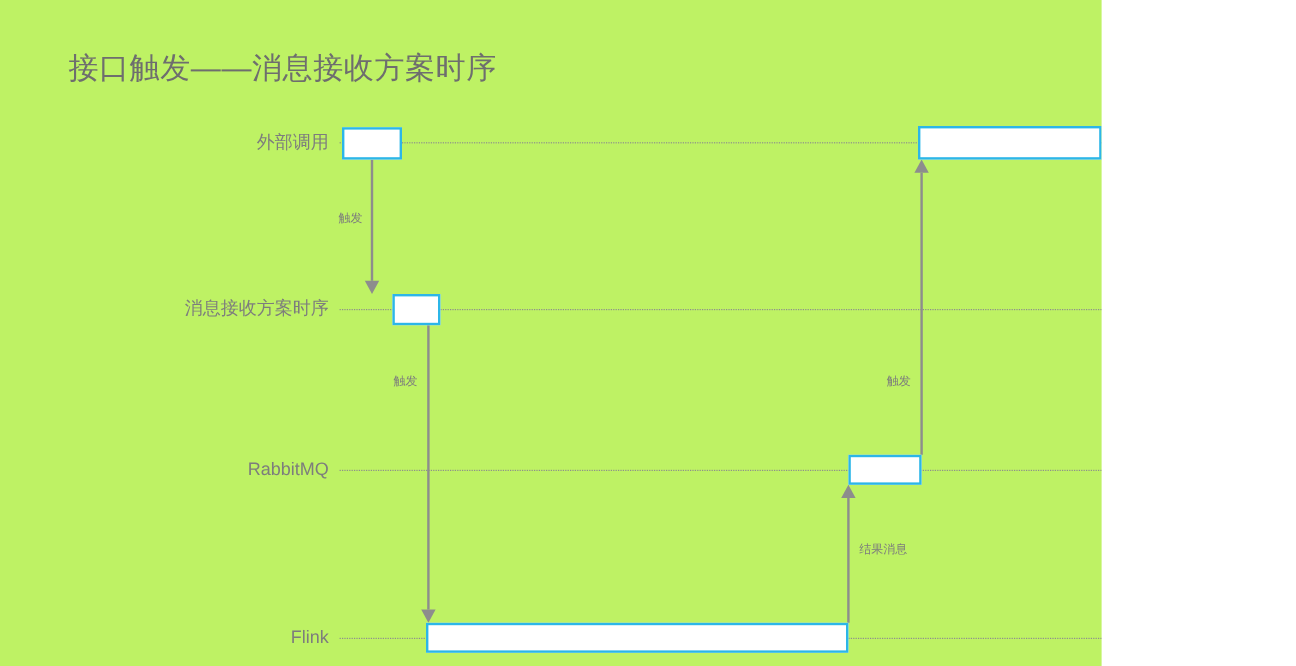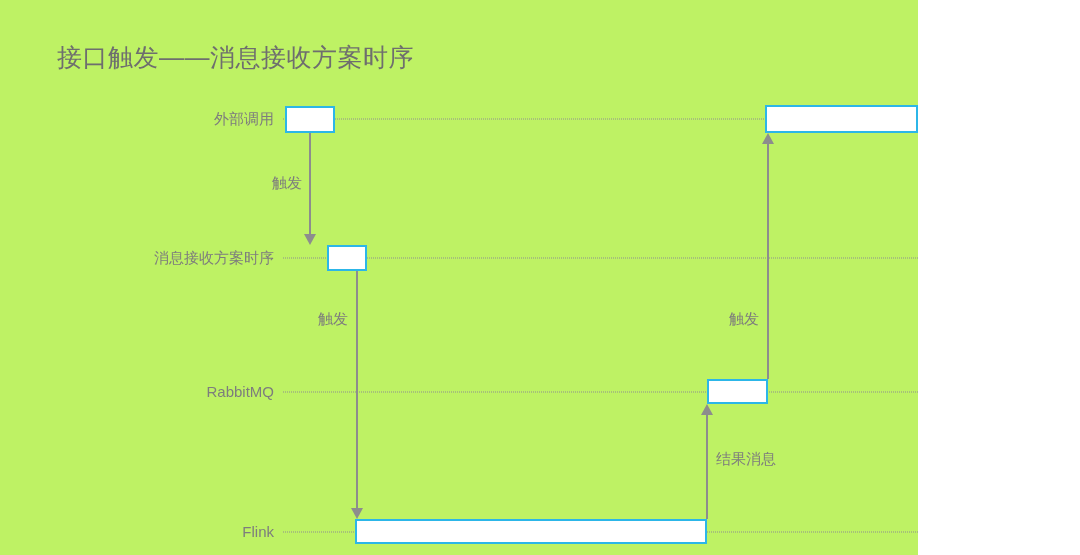"触发" .msg-label { font-size: 15px -> 10px }
